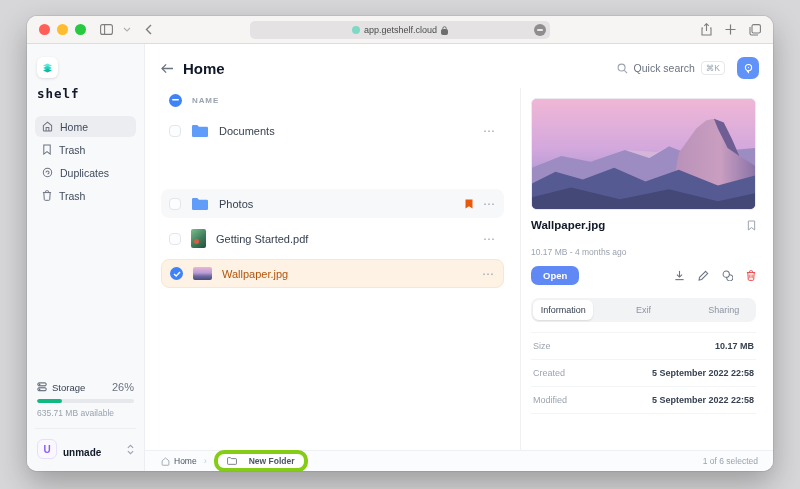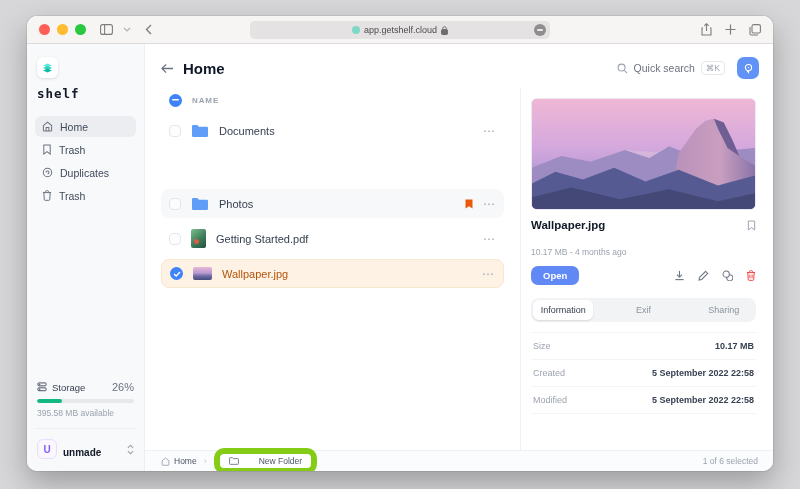"395.58 MB available" div.available { text: 395.58 -> 635.71 }
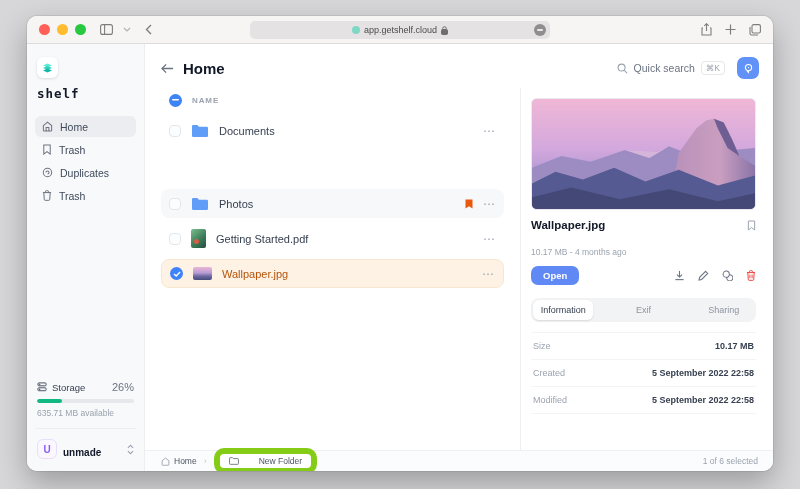"New Folder" .nf-pill { border: 6px solid #84cc16 -> 4px solid #84cc16; font-weight: none -> bold; gap: 20px -> 12px }
